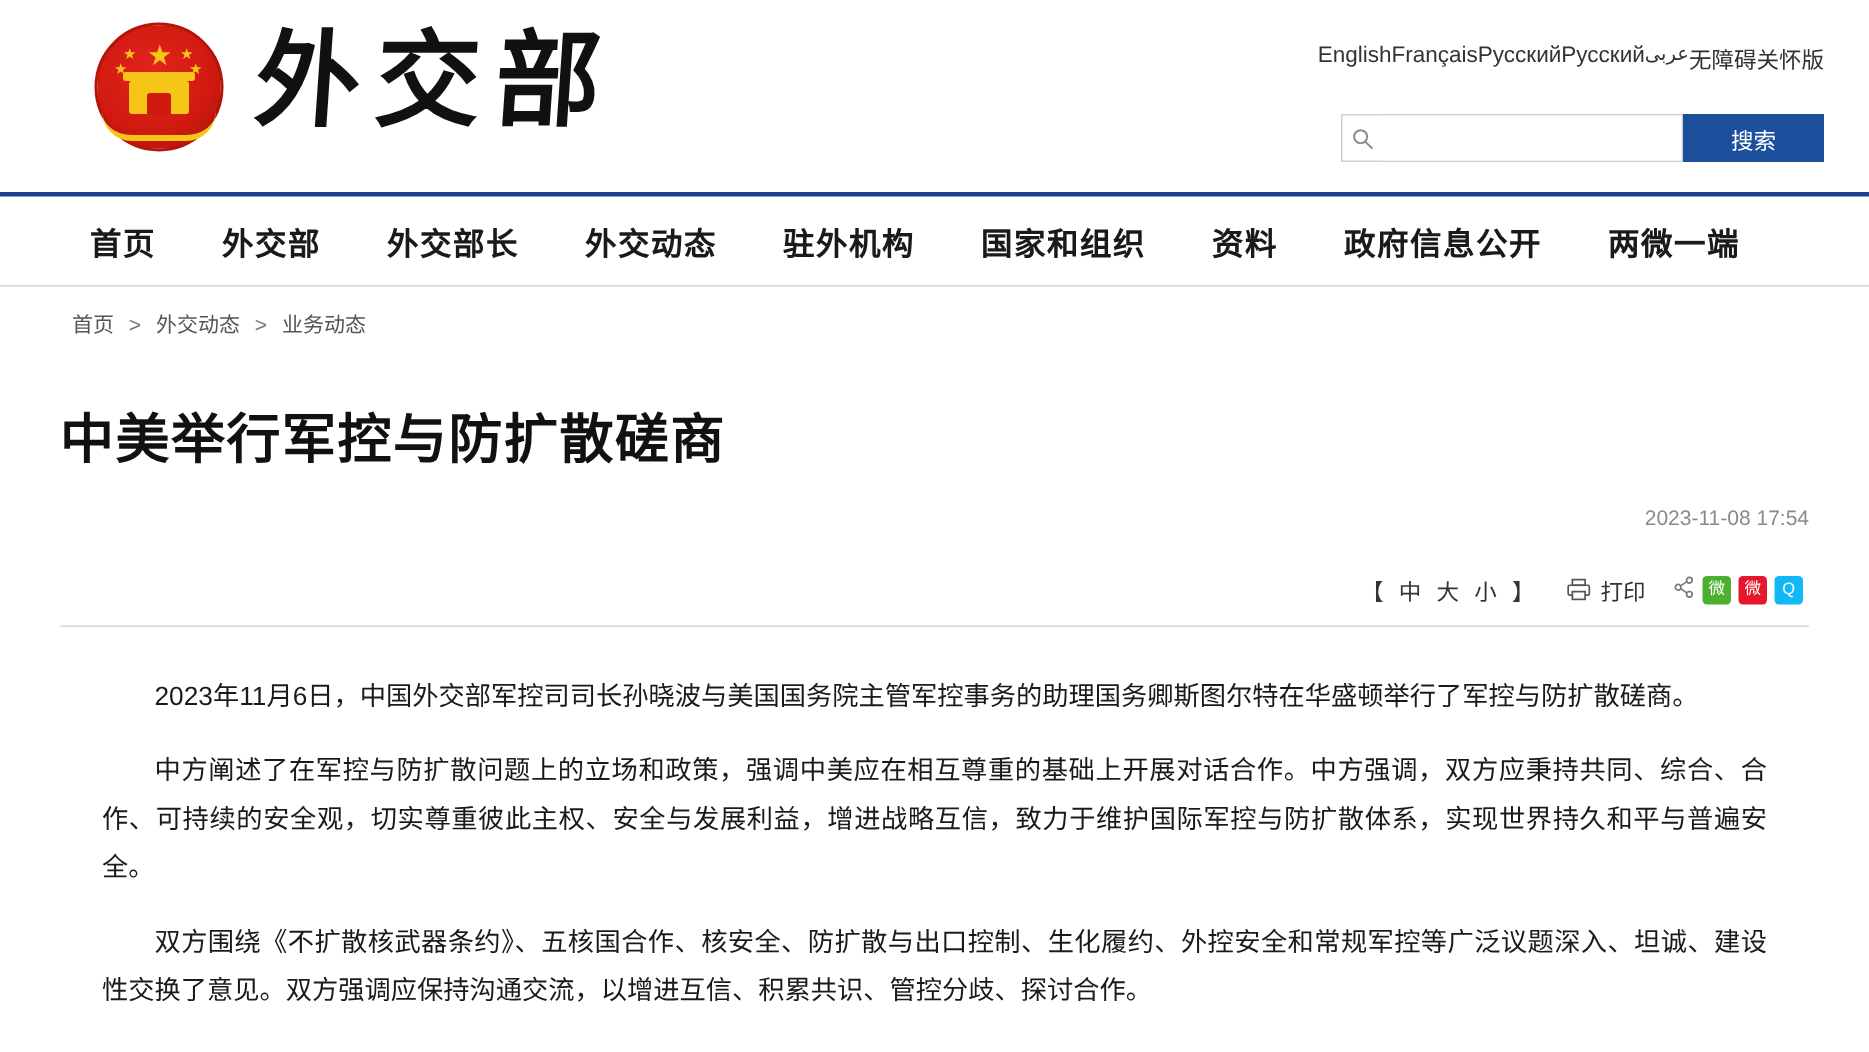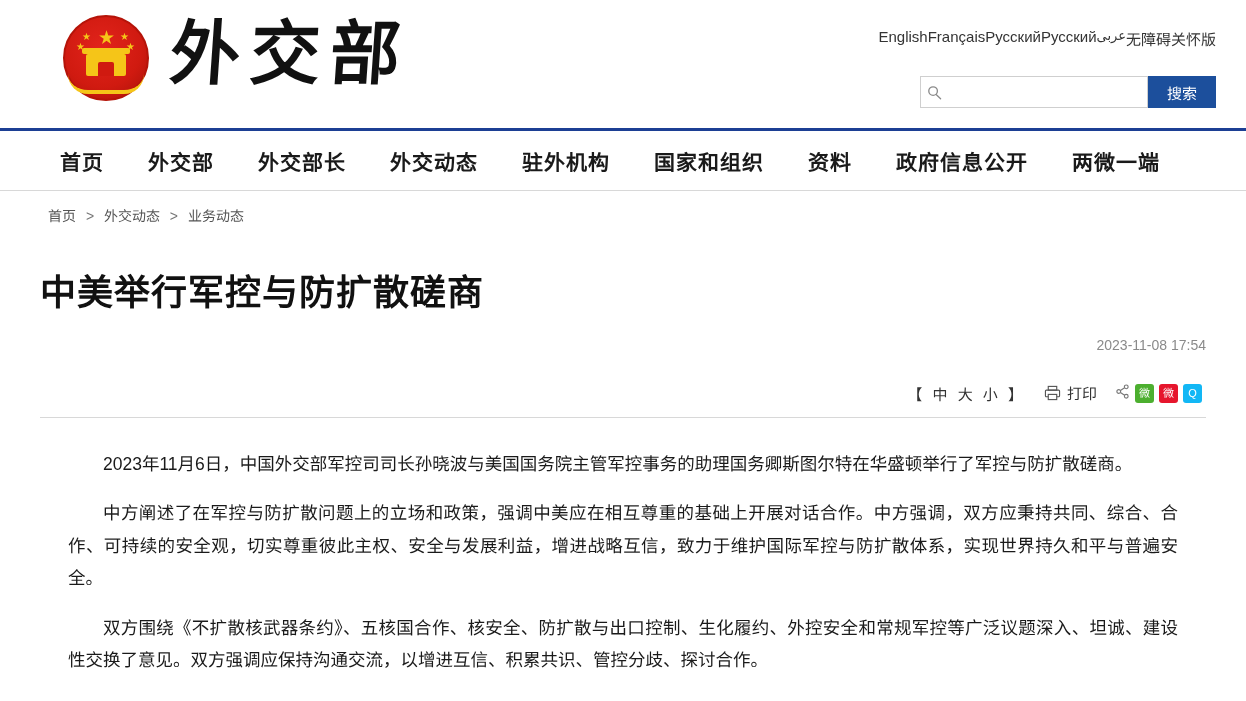"搜索" .search-btn { width: 68px -> 94px }
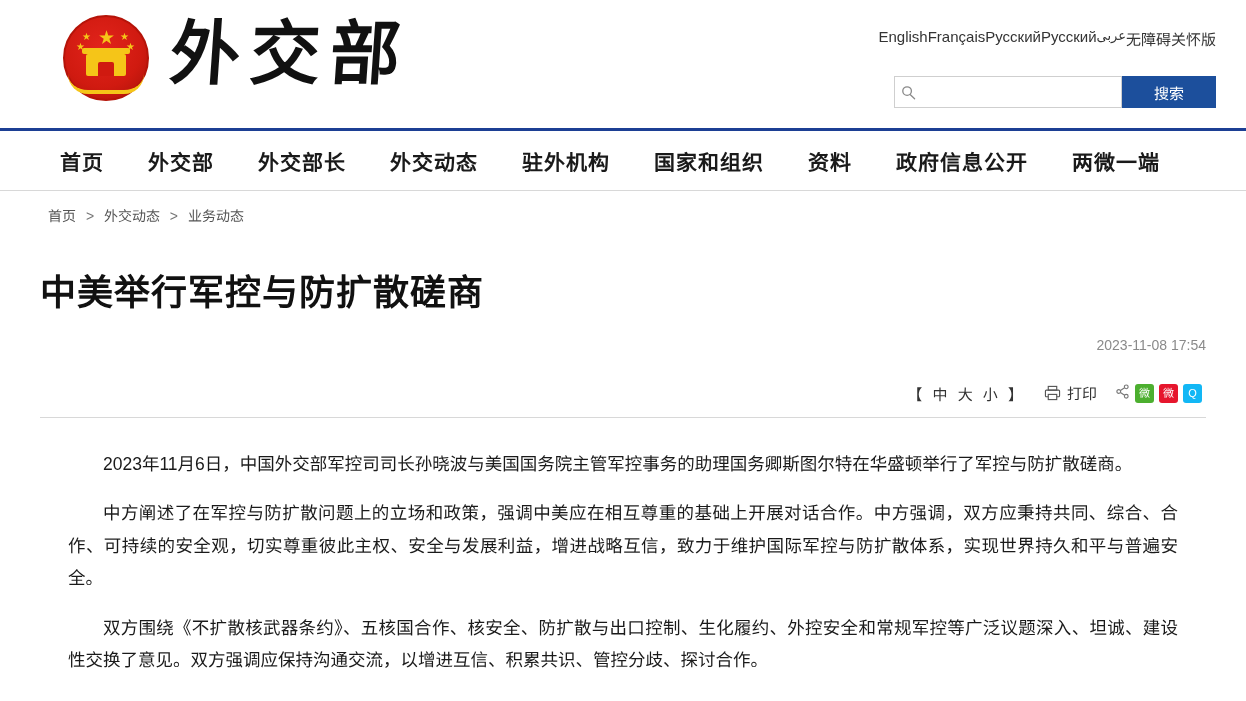"打印" .print { font-family: Liberation Mono, monospace -> none }
